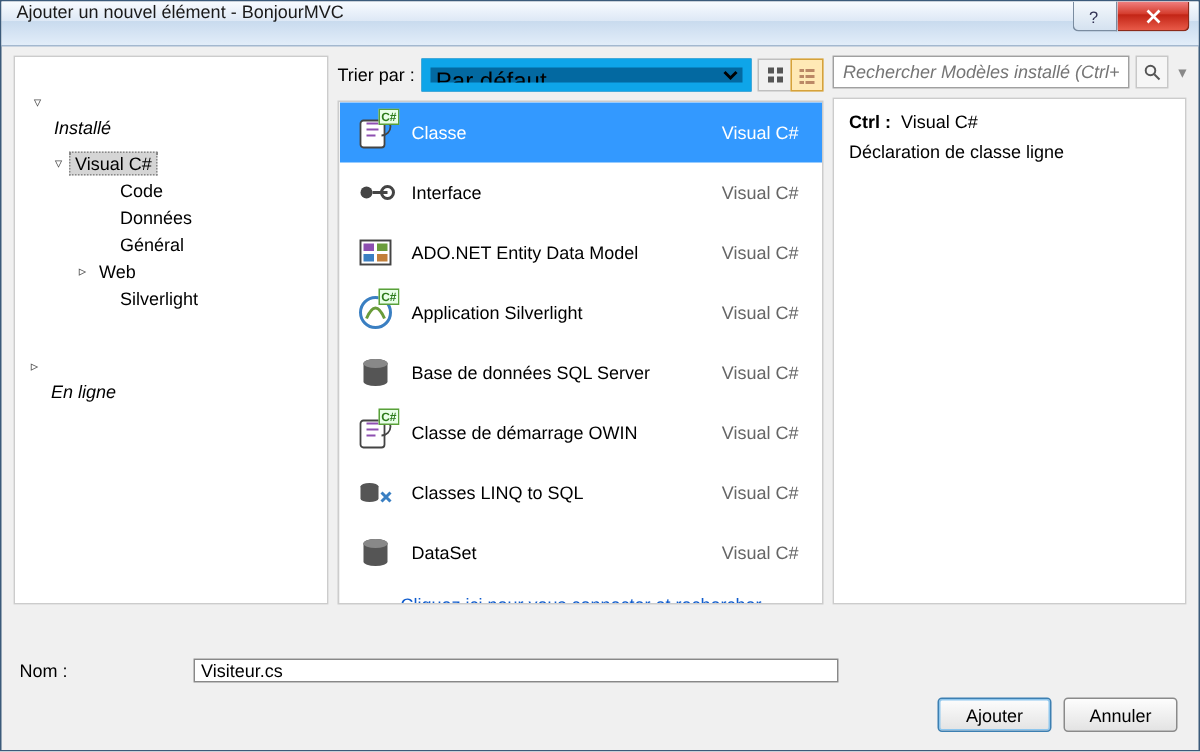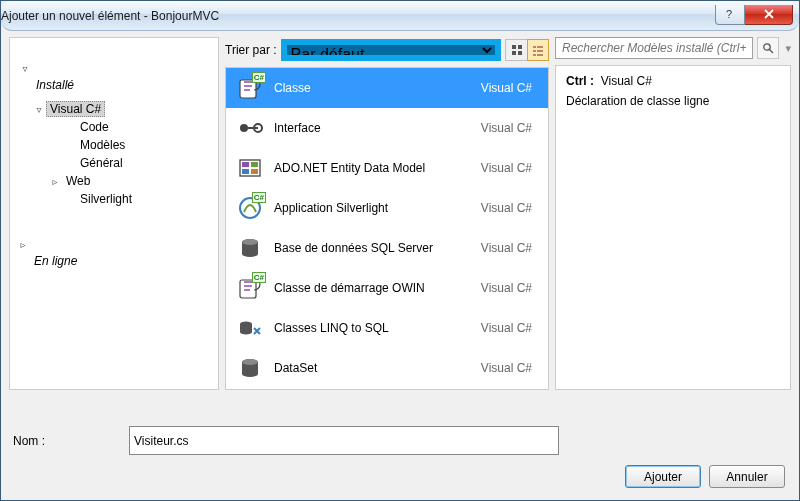"Ajouter un nouvel élément -" .titlebar { align-items: center -> none; border-radius: 11px -> none; padding-left: none -> 10px }
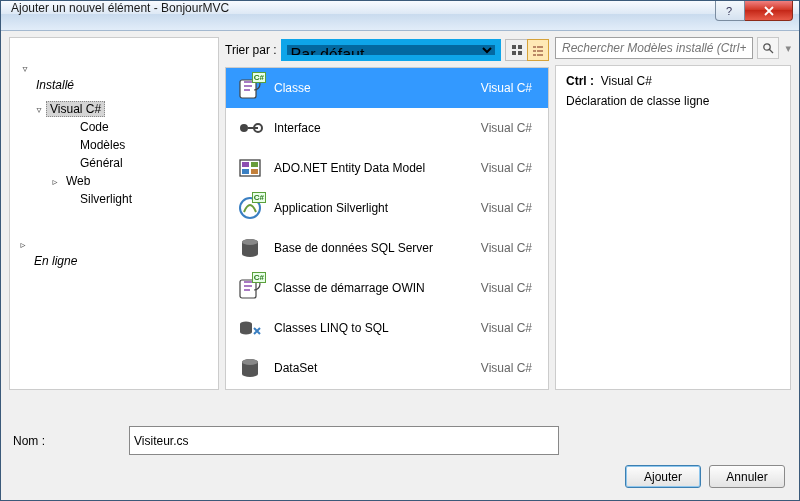"Modèles" span.tree-label { text: Modèles -> Données }
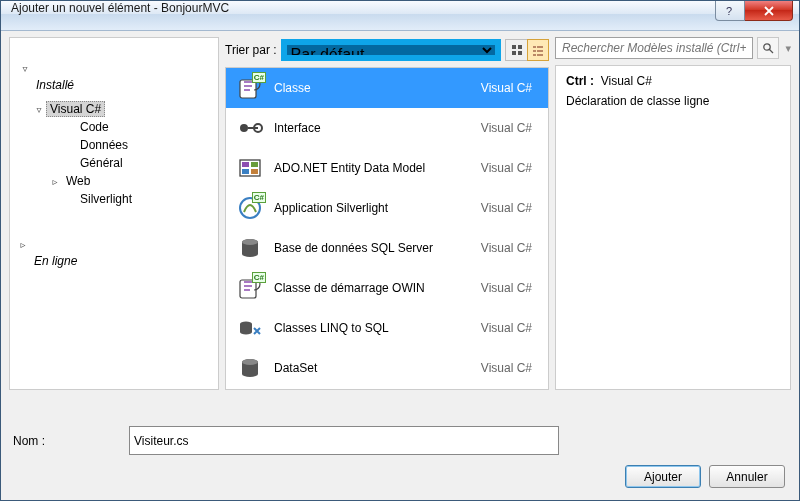"Visiteur.cs" .name-input { height: 29px -> 16px }
